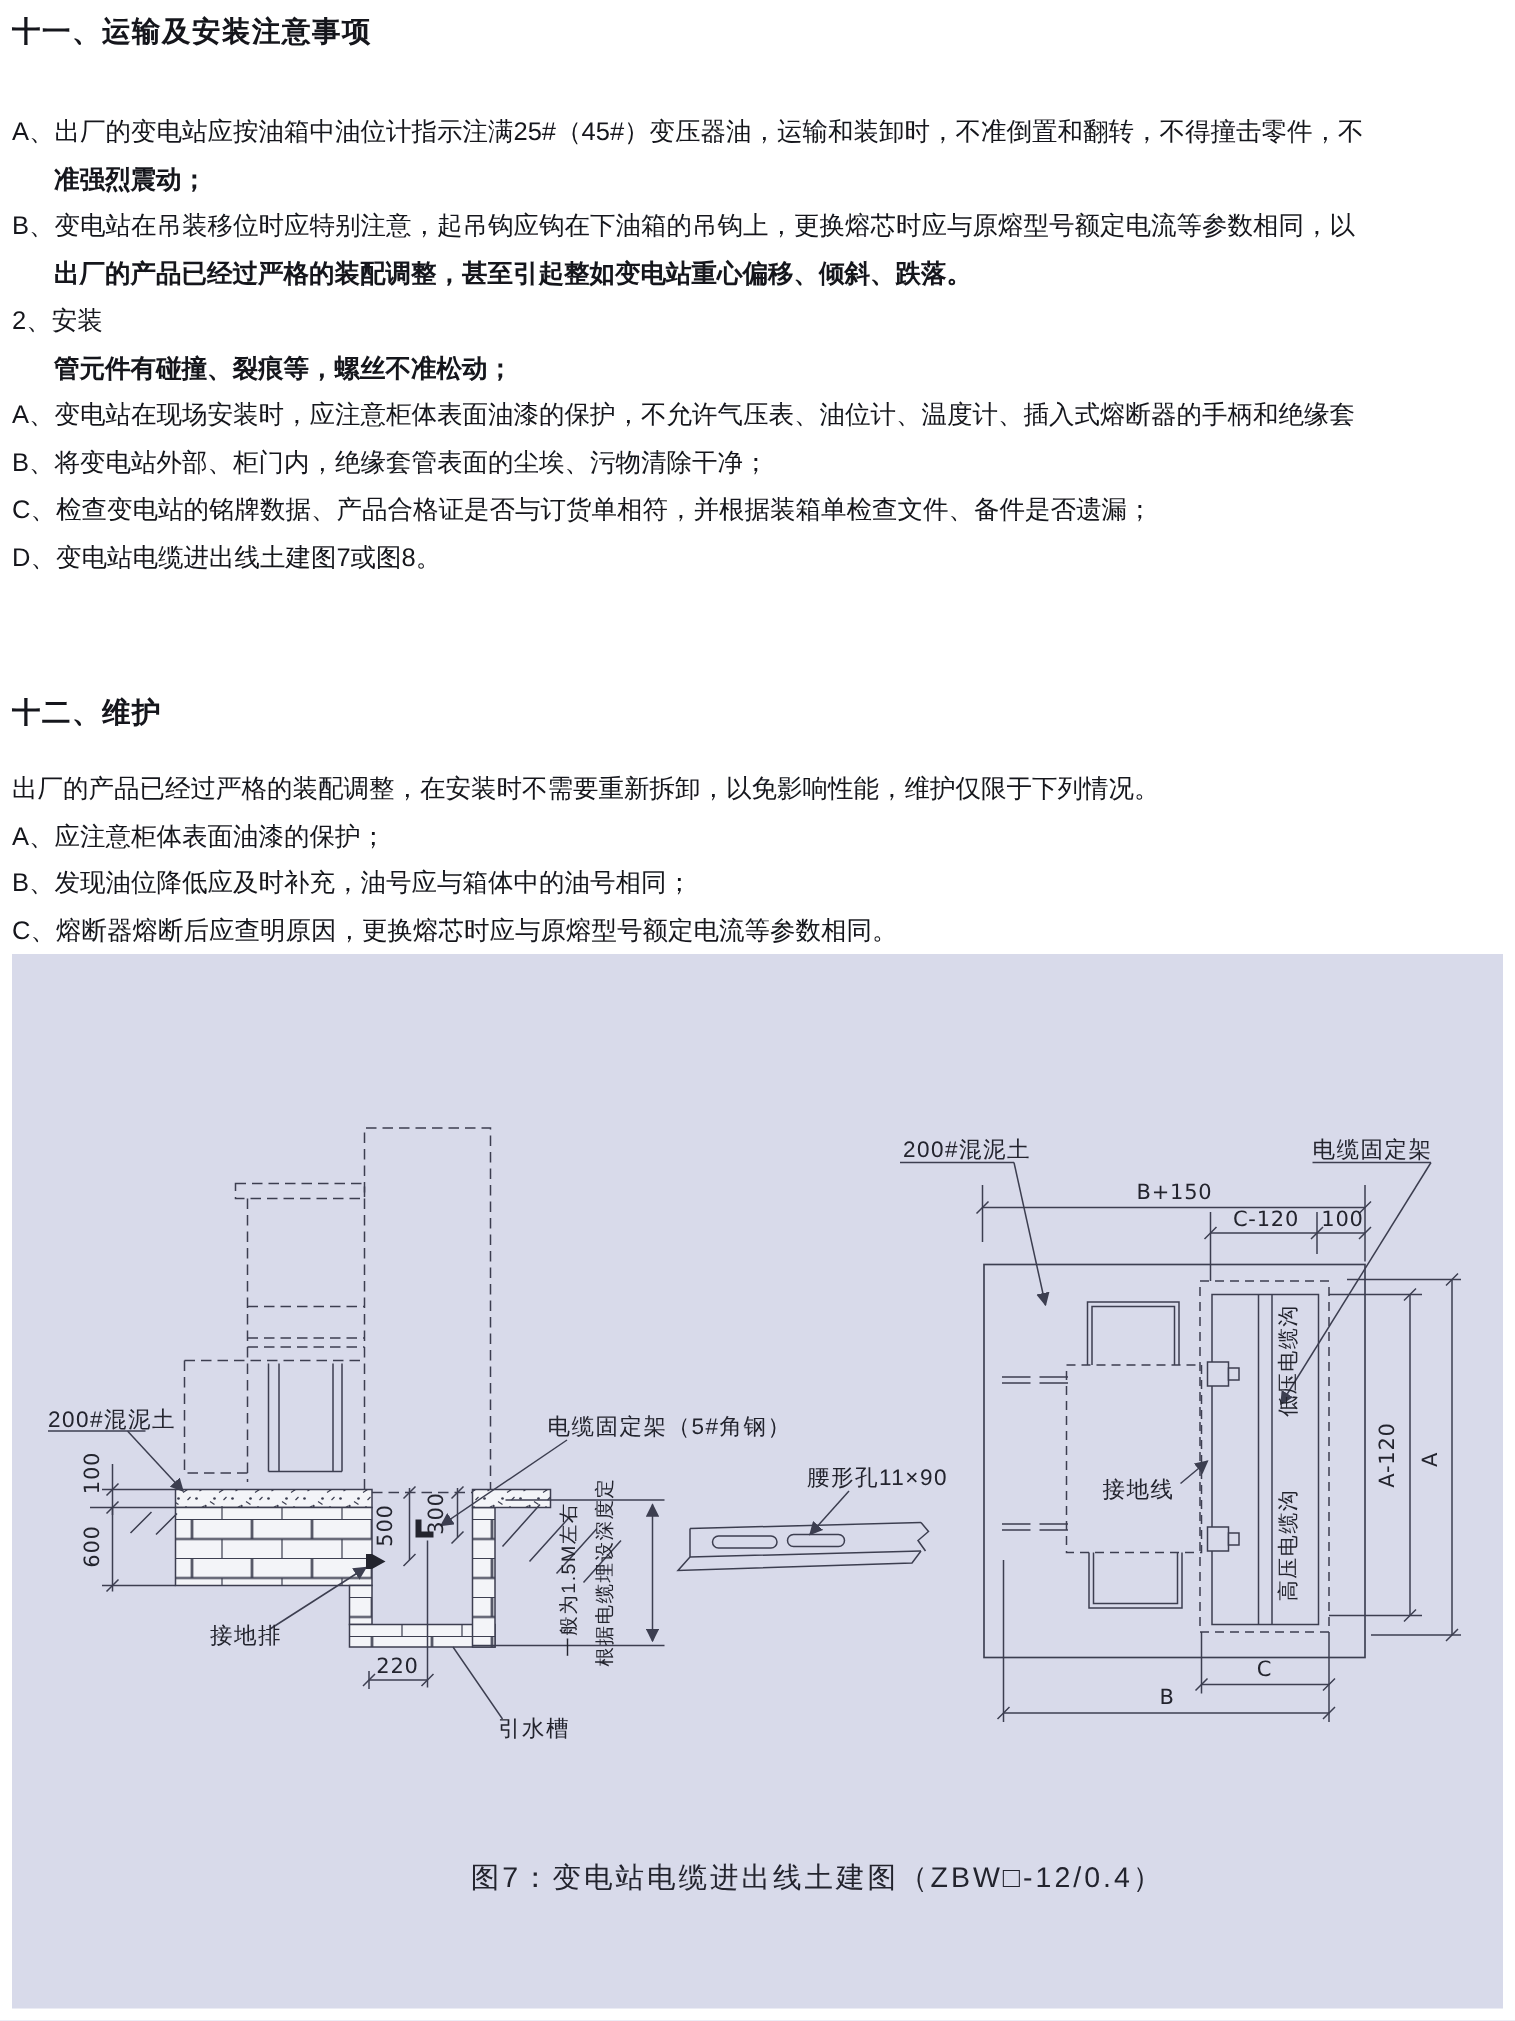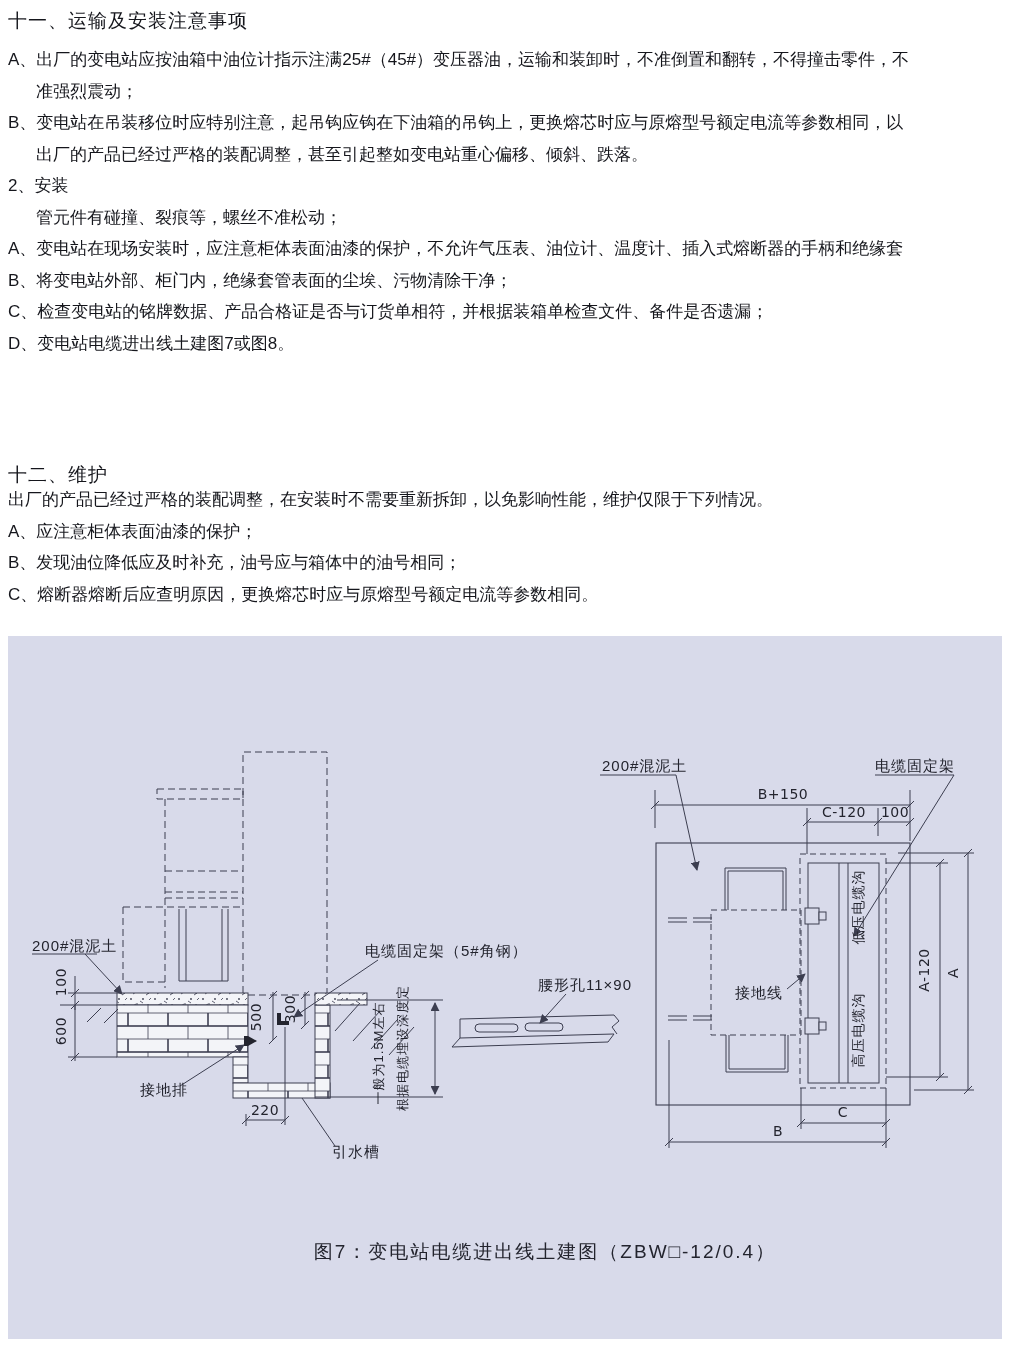"十一、运输及安装注意事项" h2.hd { font-weight: normal -> bold }
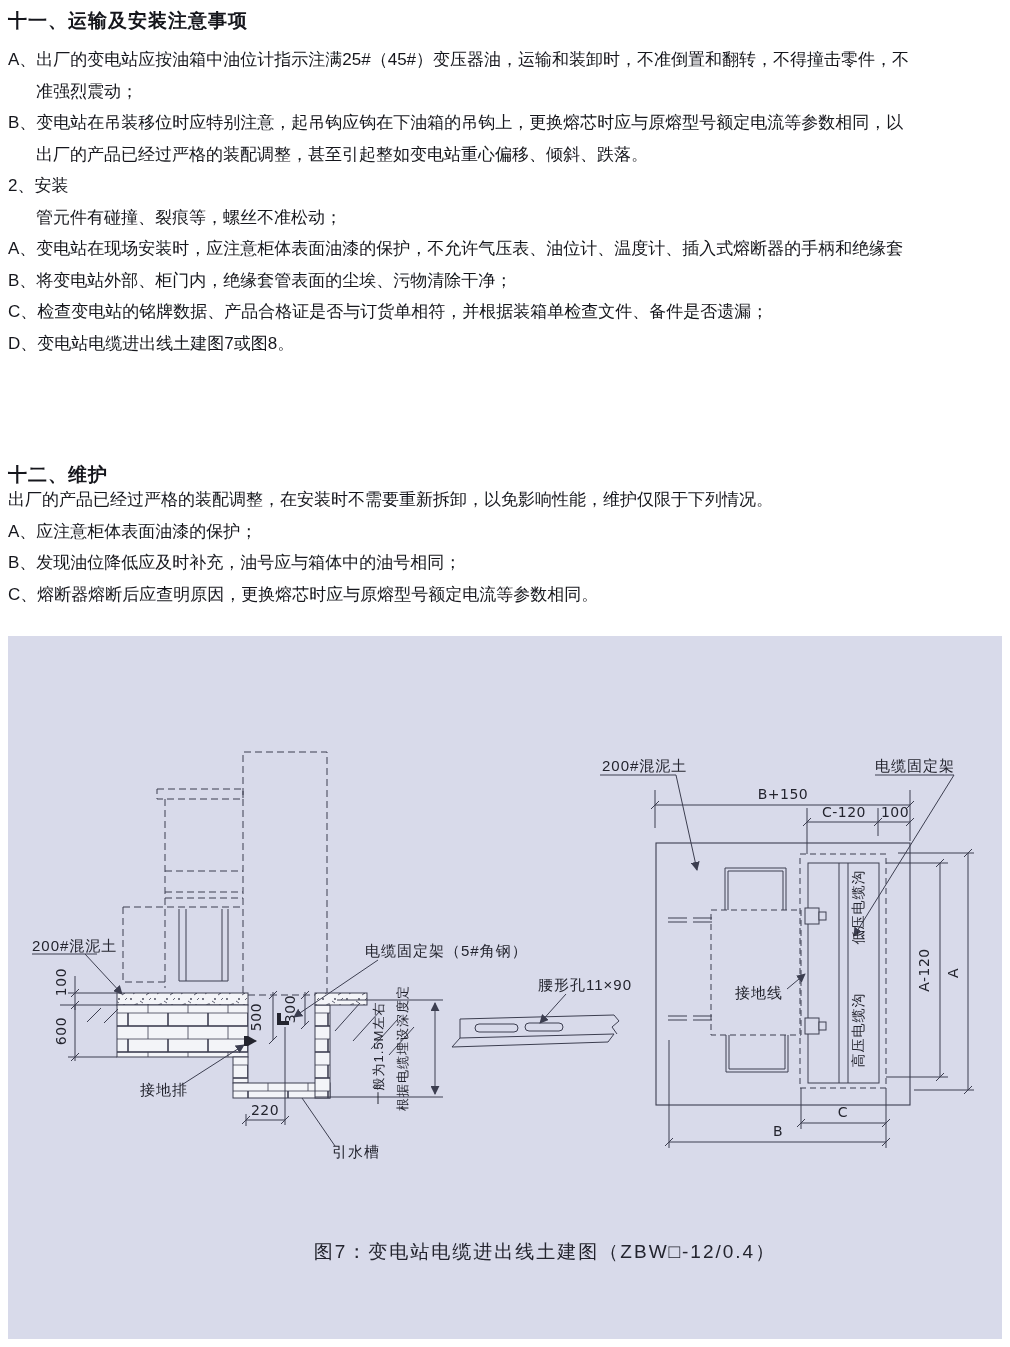"A、出厂的变电站应按油箱中油位计指示注满25#（45#）变压器油，运输和装卸时，" div.bodytext { top: 44px -> 72px }
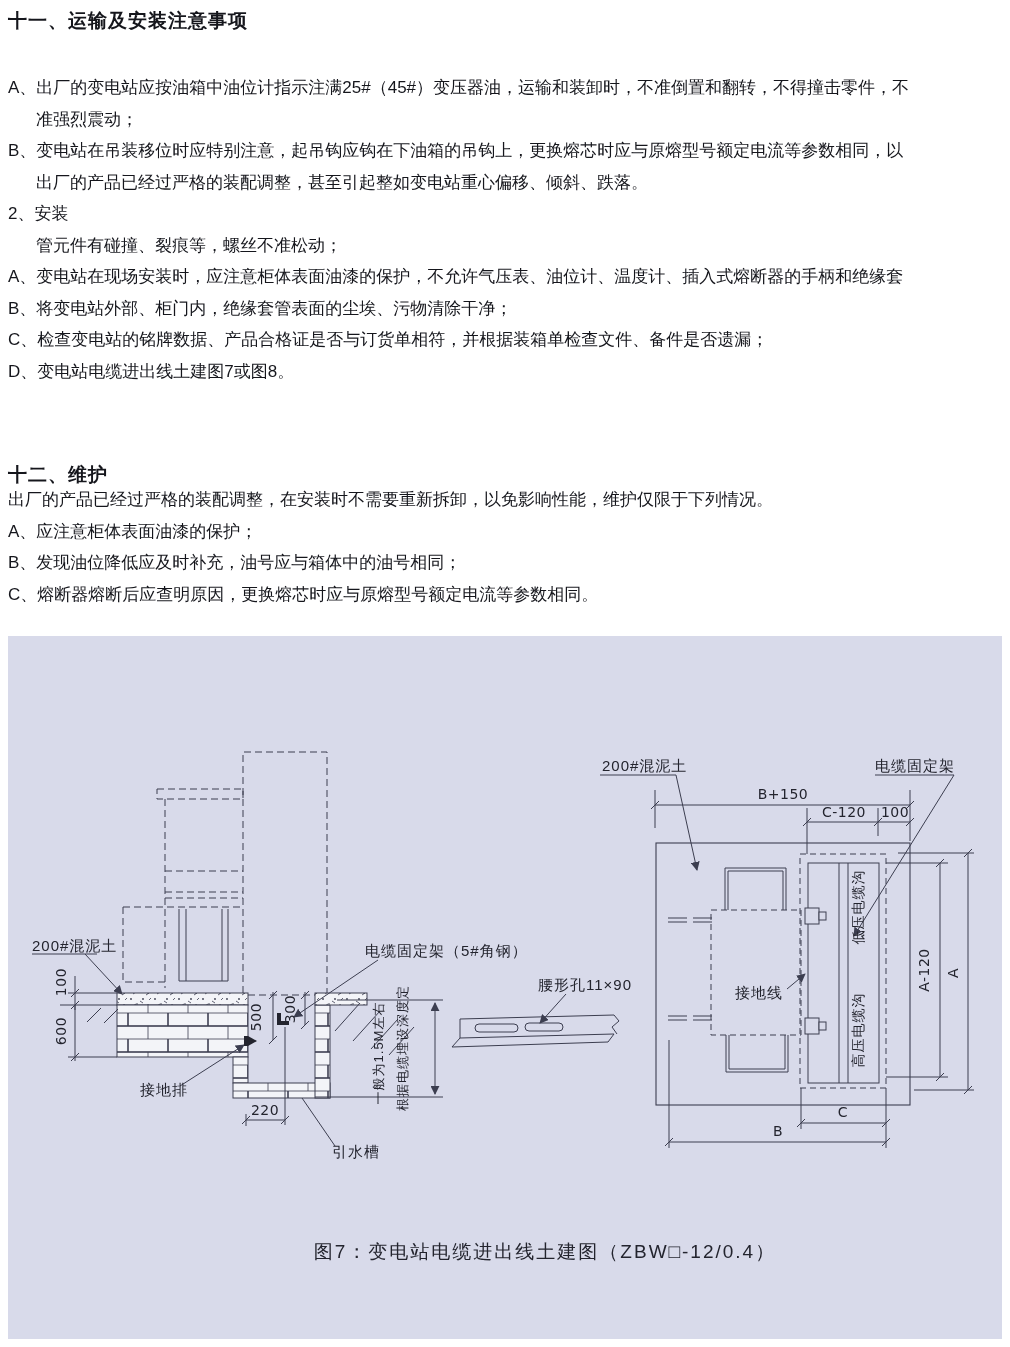"准强烈震动；" p.cont { font-weight: none -> bold }
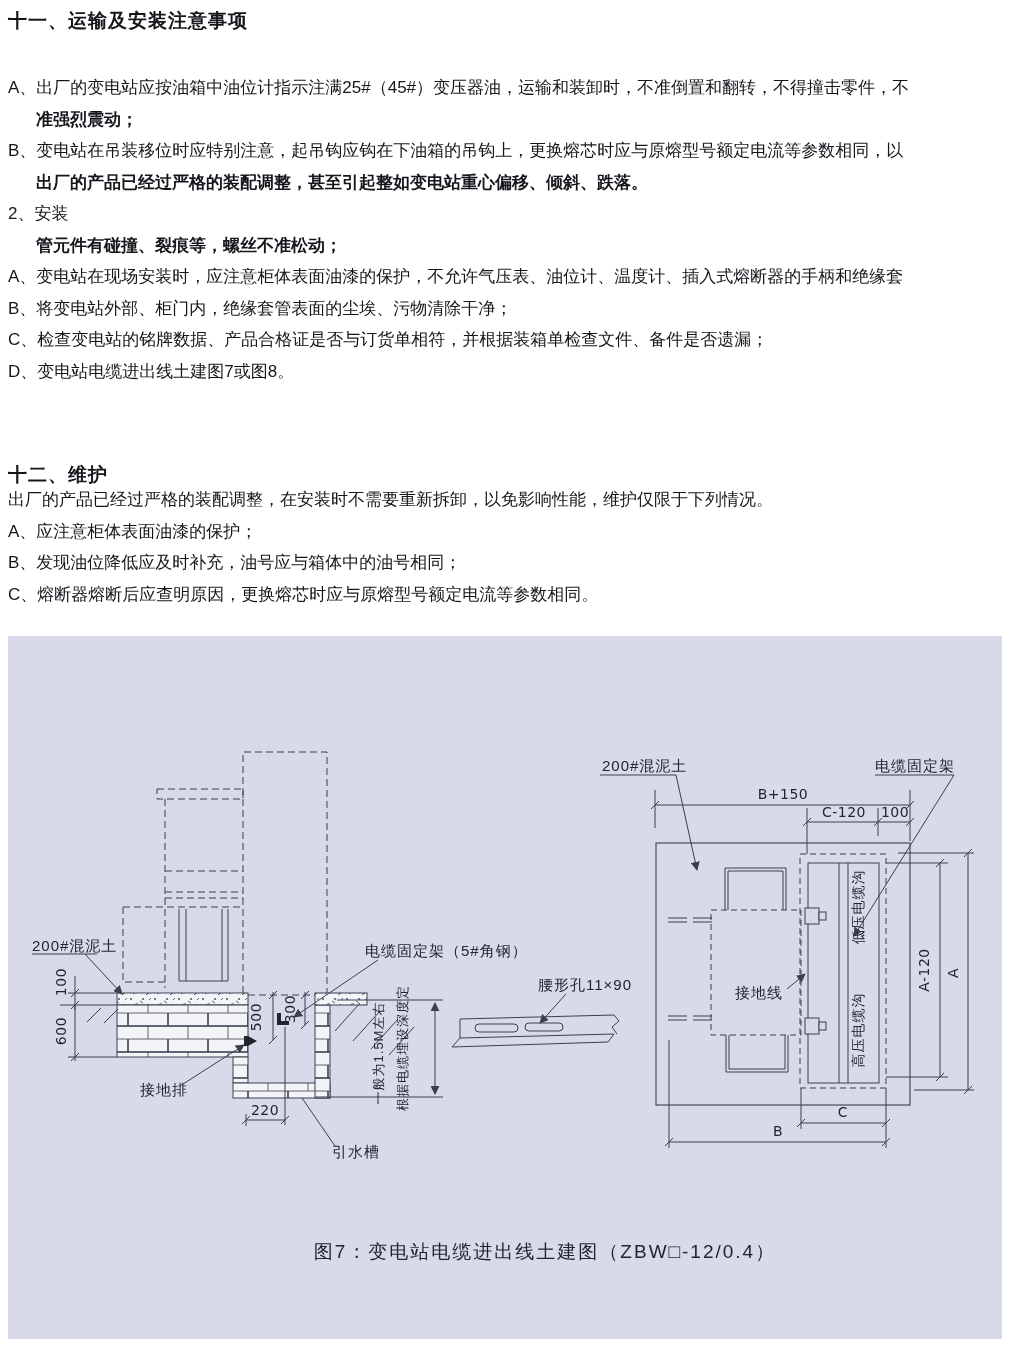"出厂的产品已经过严格的装配调整，在安装时不需要重新拆卸，以免影响性能，维护仅限于" div.bodytext { top: 484px -> 510px }
